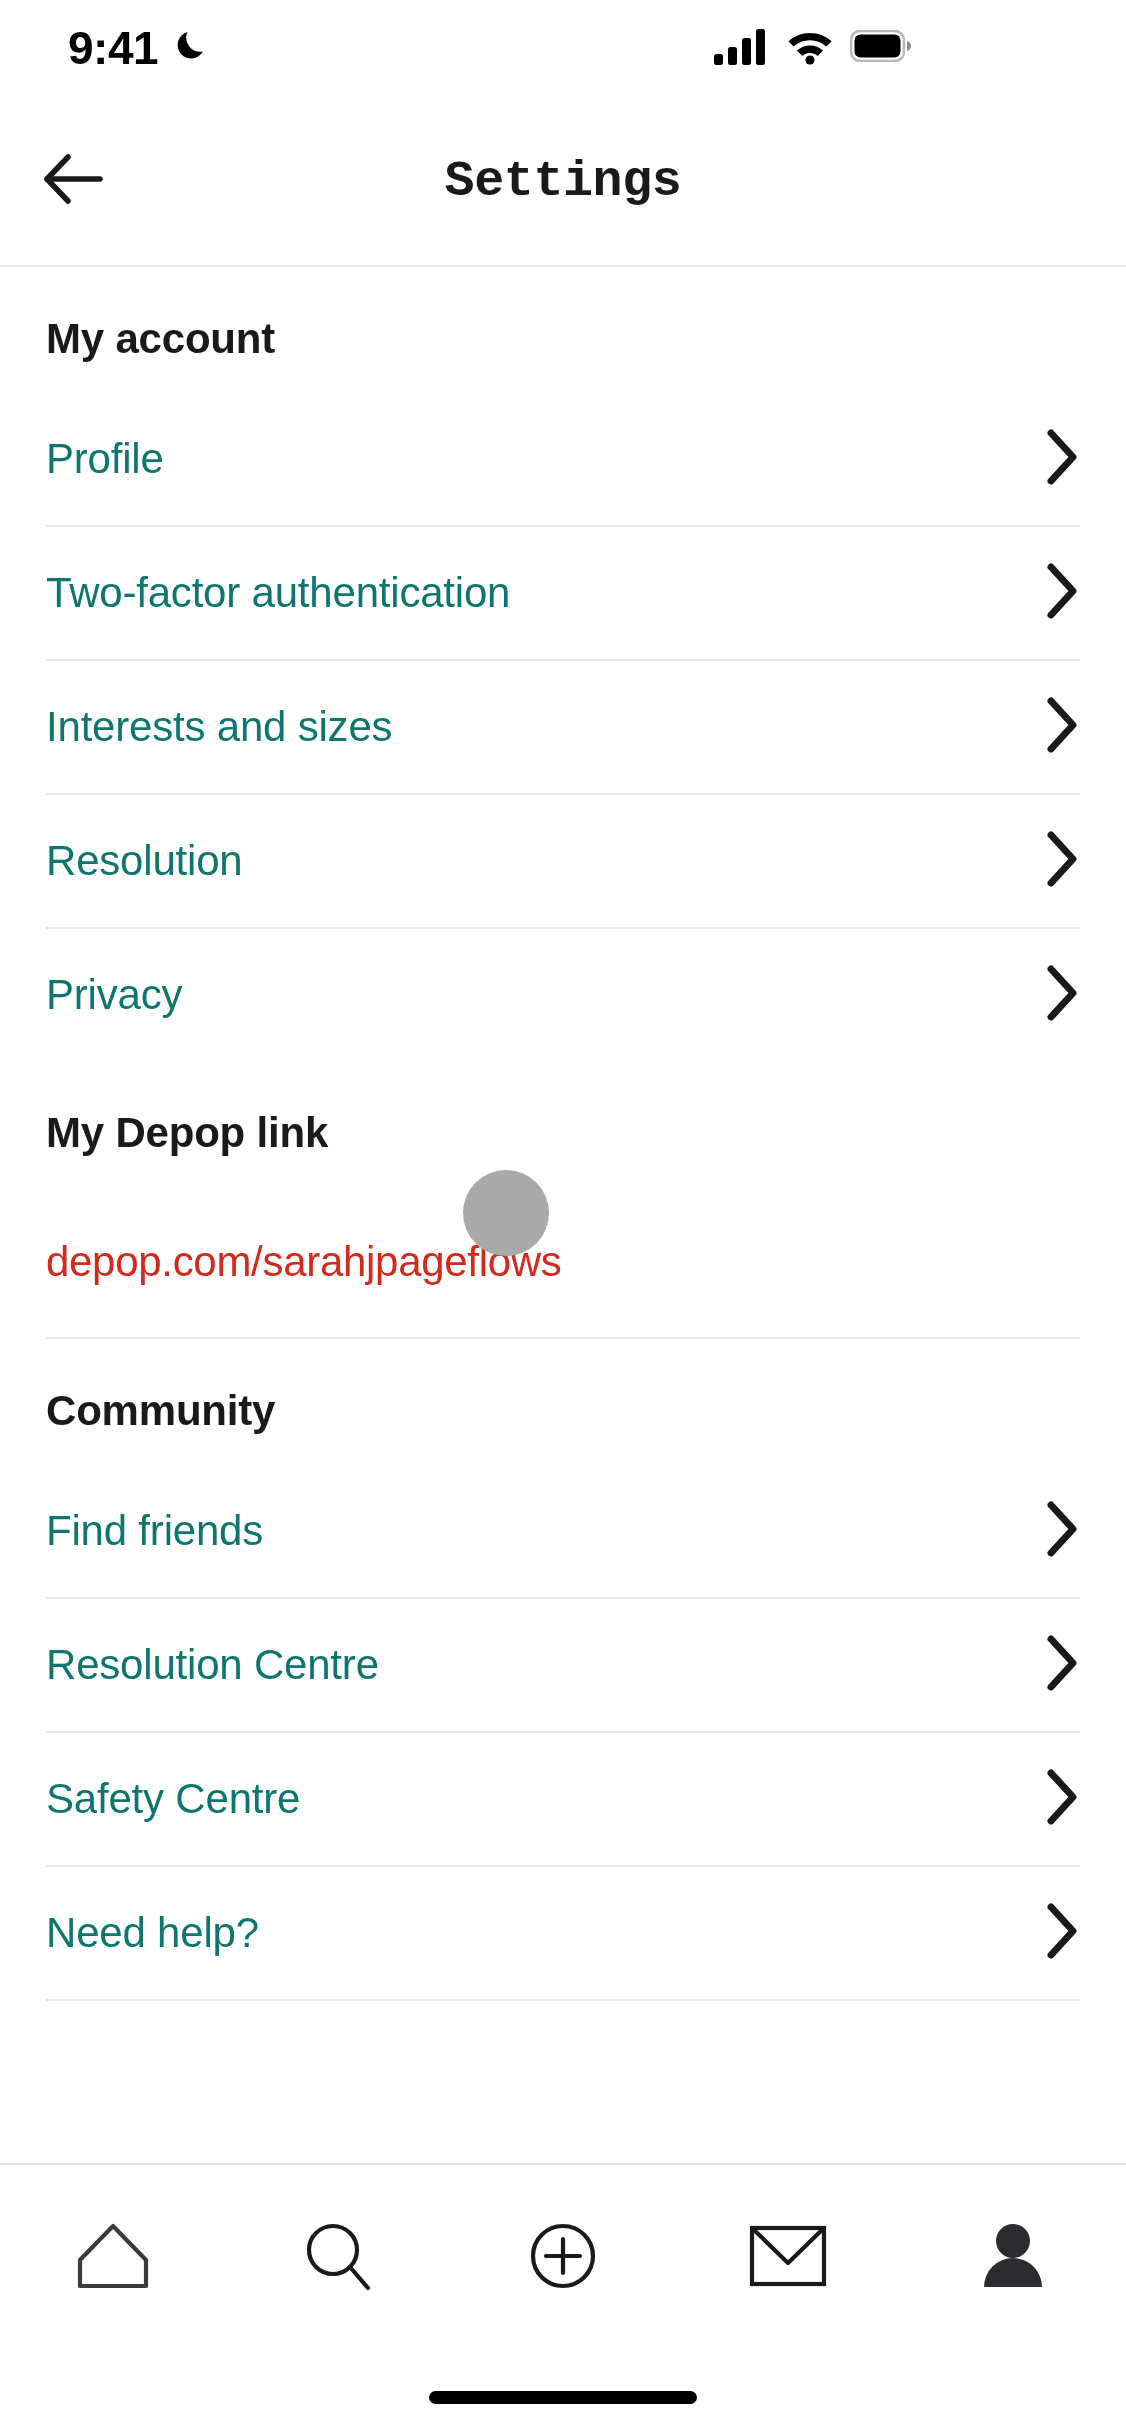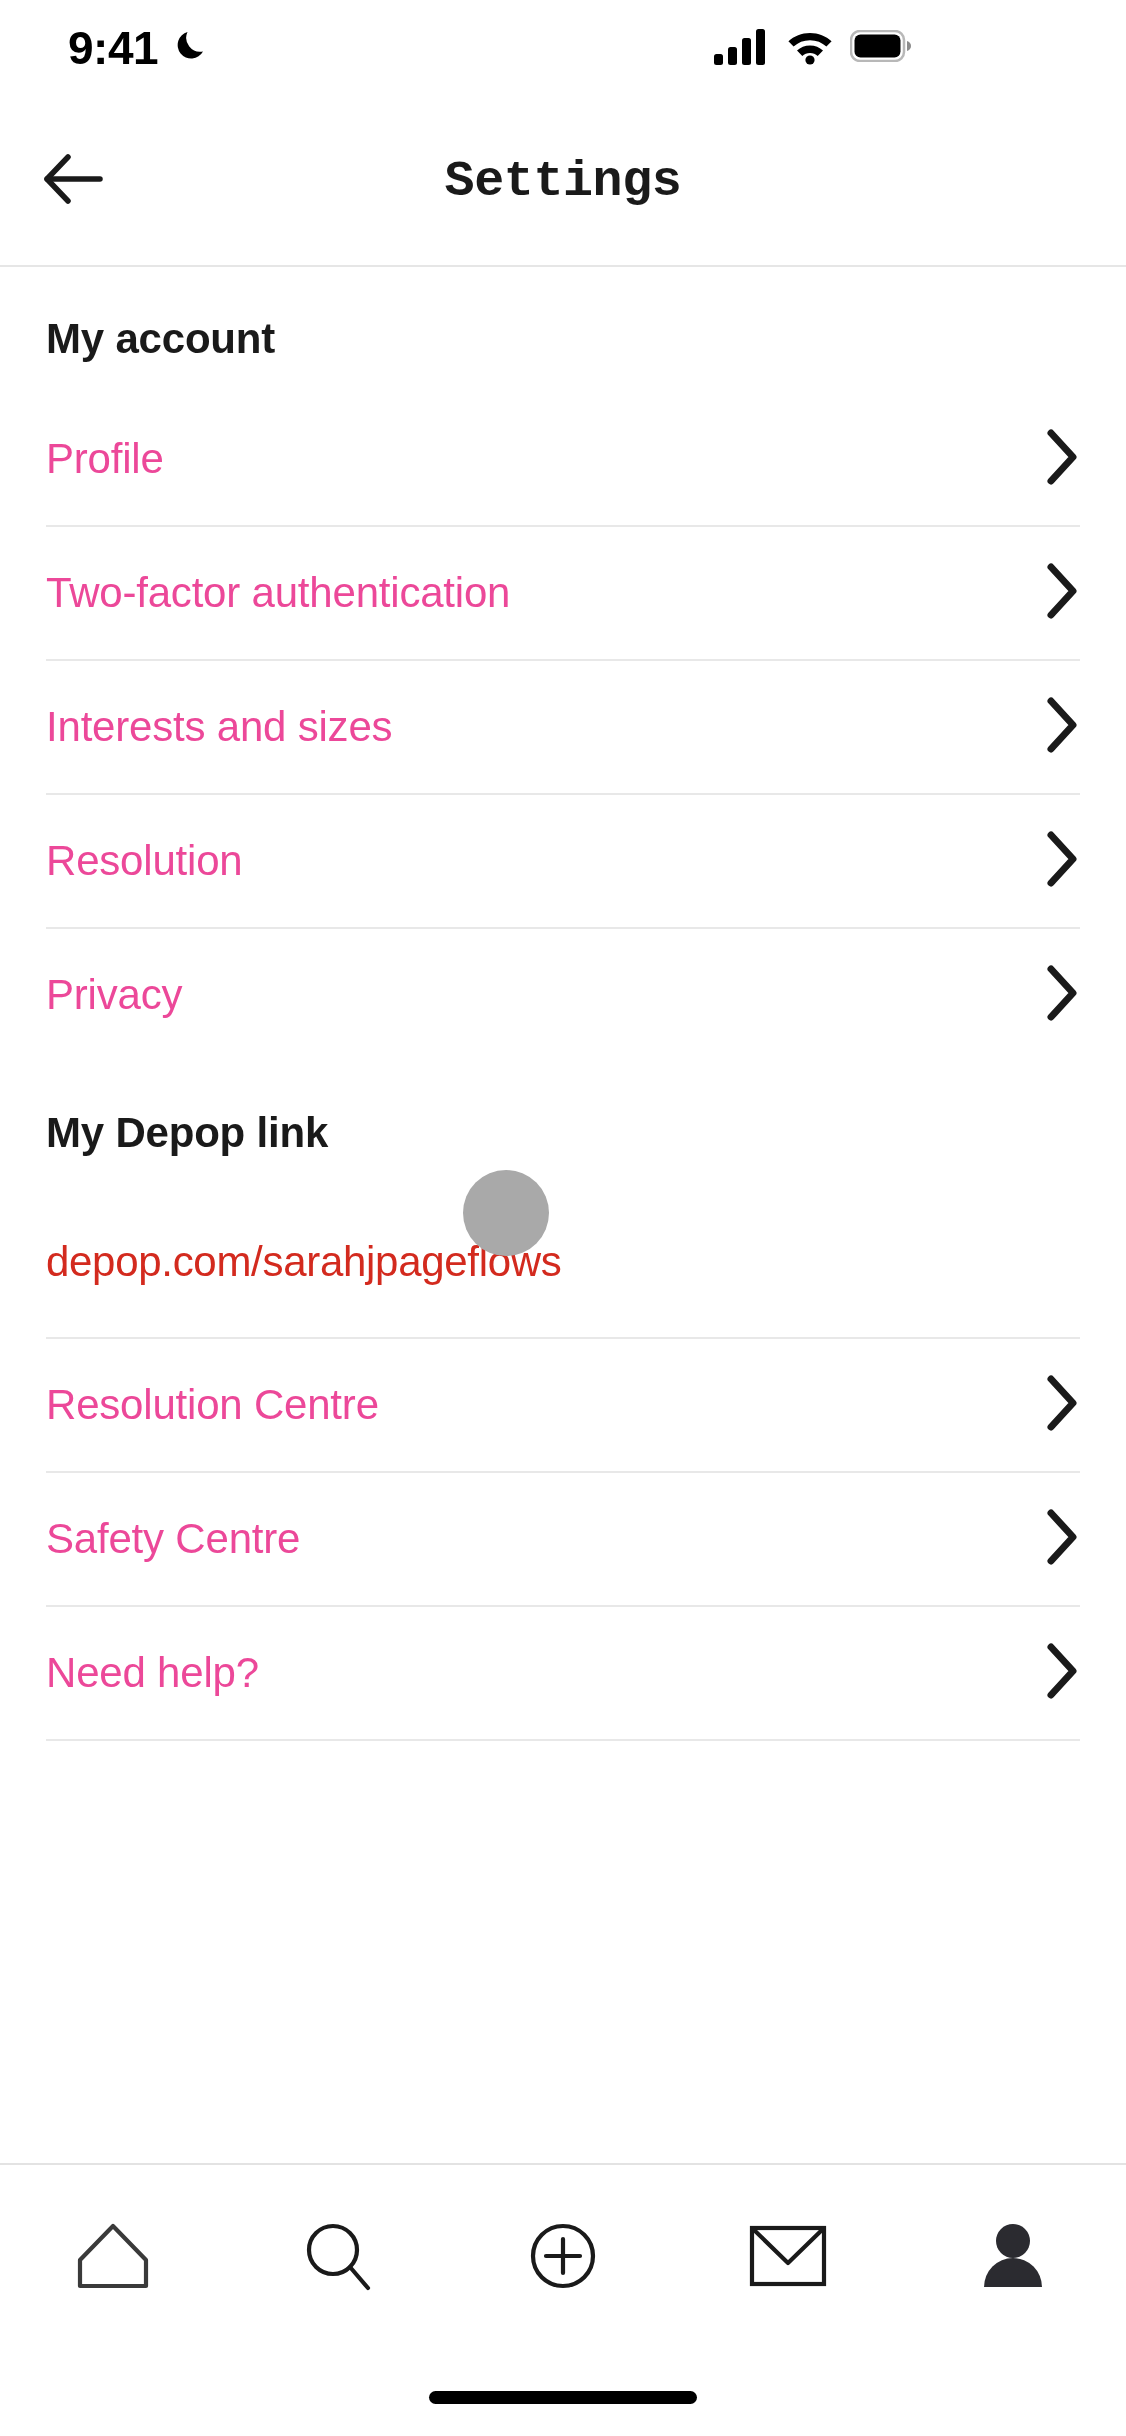"Profile" .row-label { color: #ec4899 -> #0f766e }
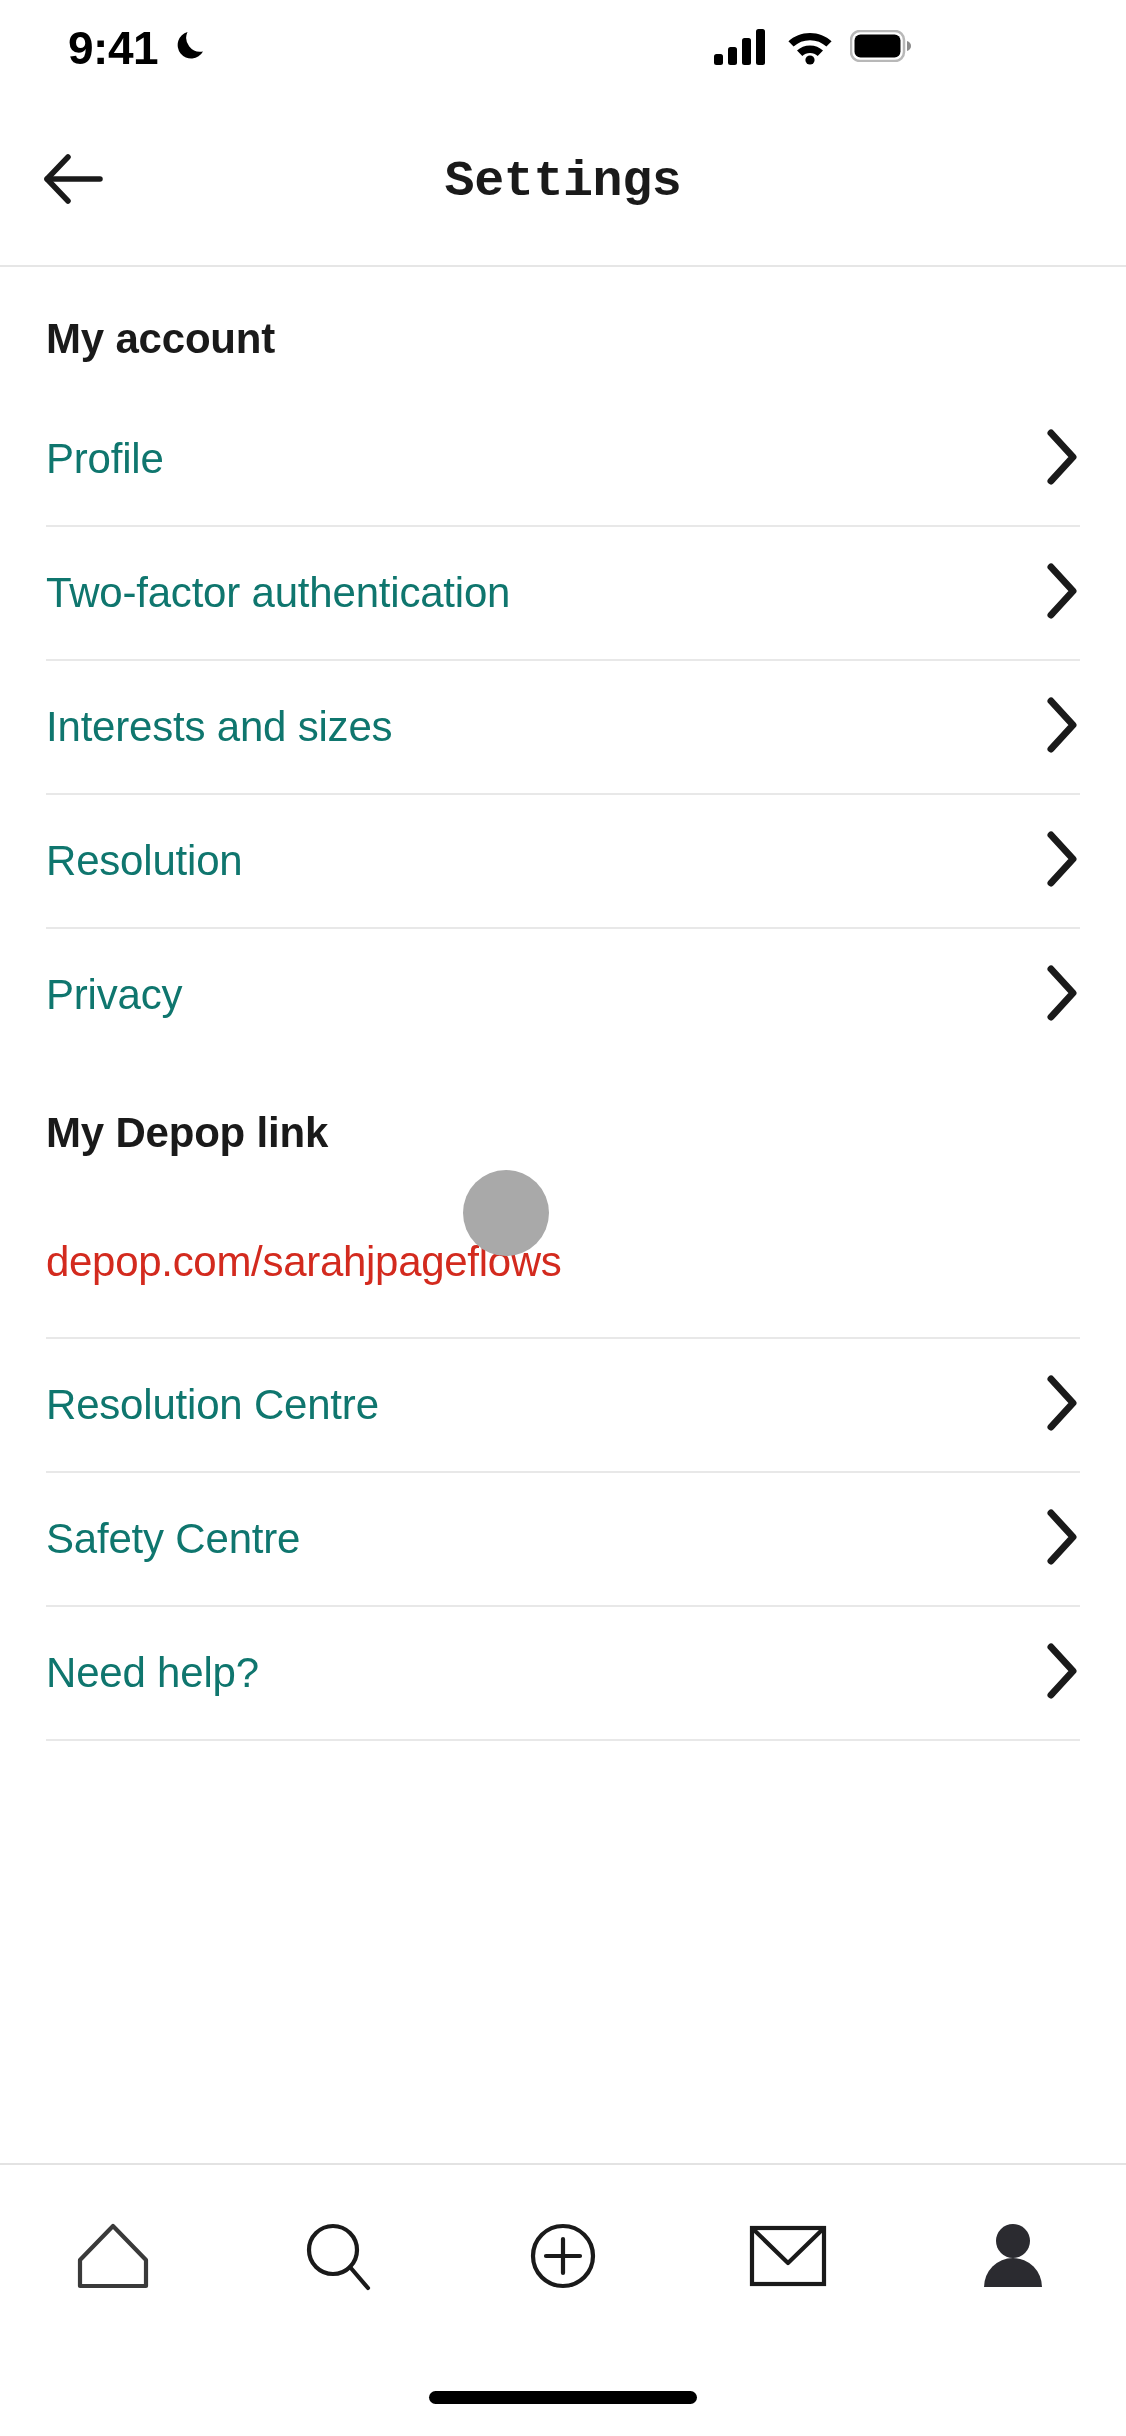"Community" div { html: none -> <div> <div>Community</div> <div> <span>Find friends</span> <span> <svg> <path></path> </svg> </span> </div> <div></div> </div> }
